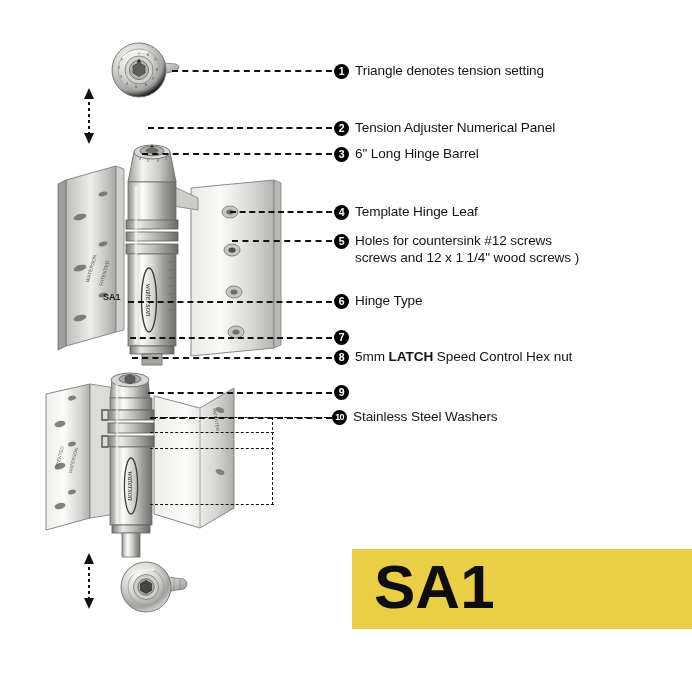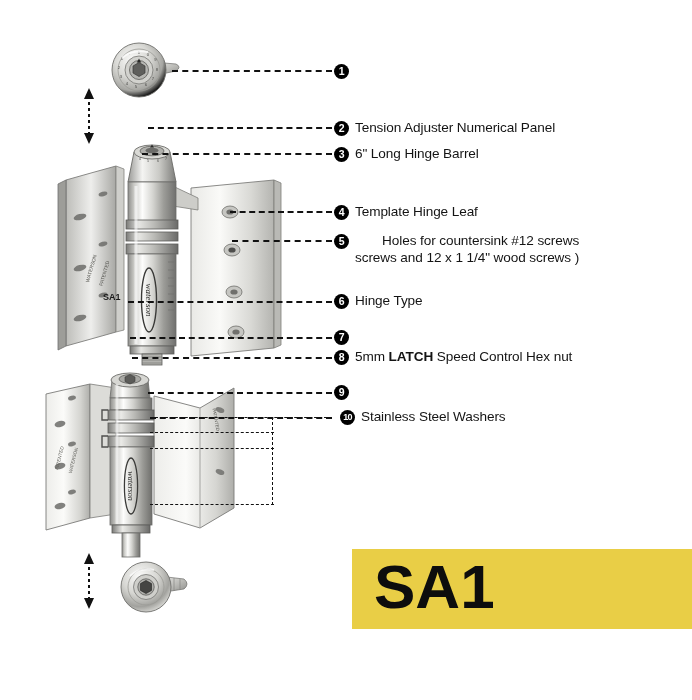"Triangle denotes tension setting" span.ctext { html: none -> <span>Triangle denotes tension setting</span> }
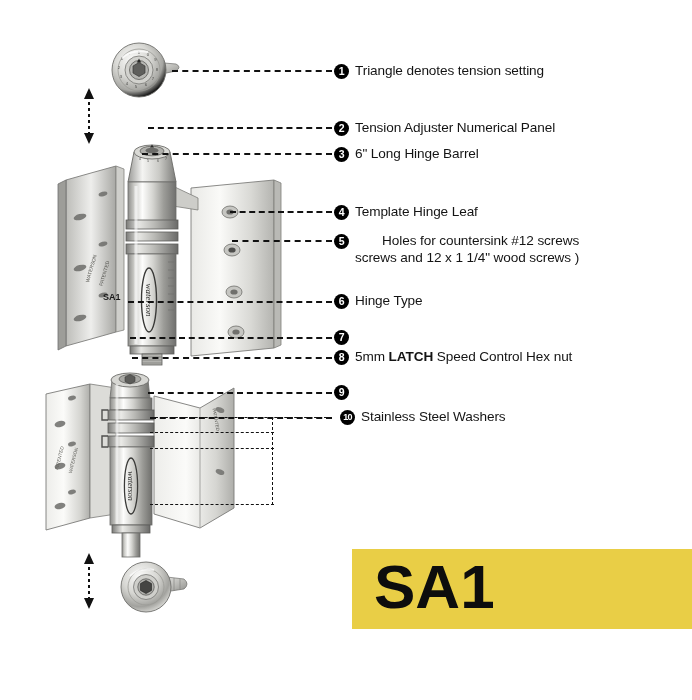"Holes for countersink #12 screws" .sub { text-align: right -> none }
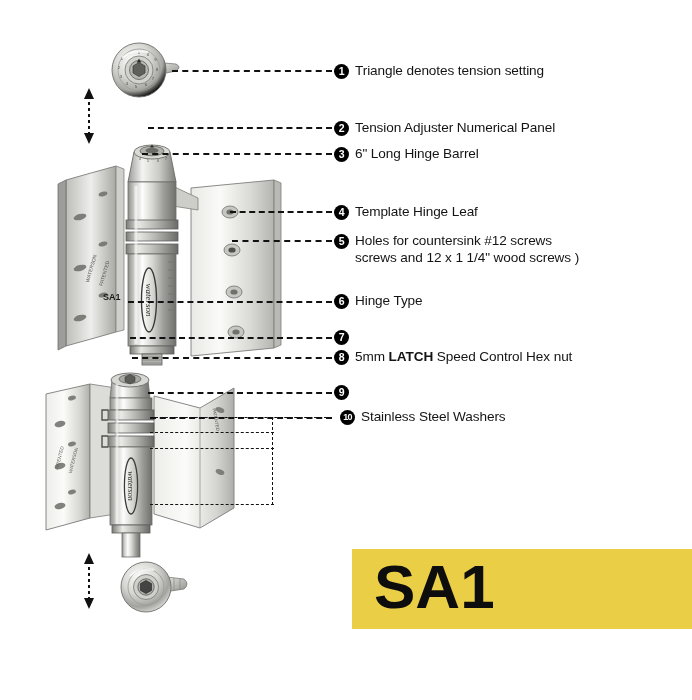"10" .bullet.wide { margin-left: 8px -> none }
